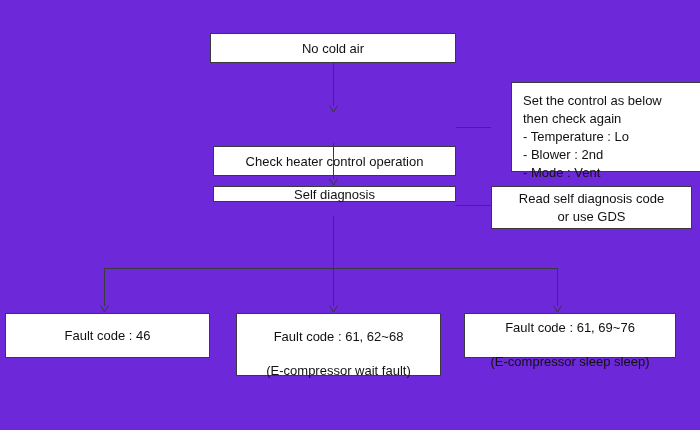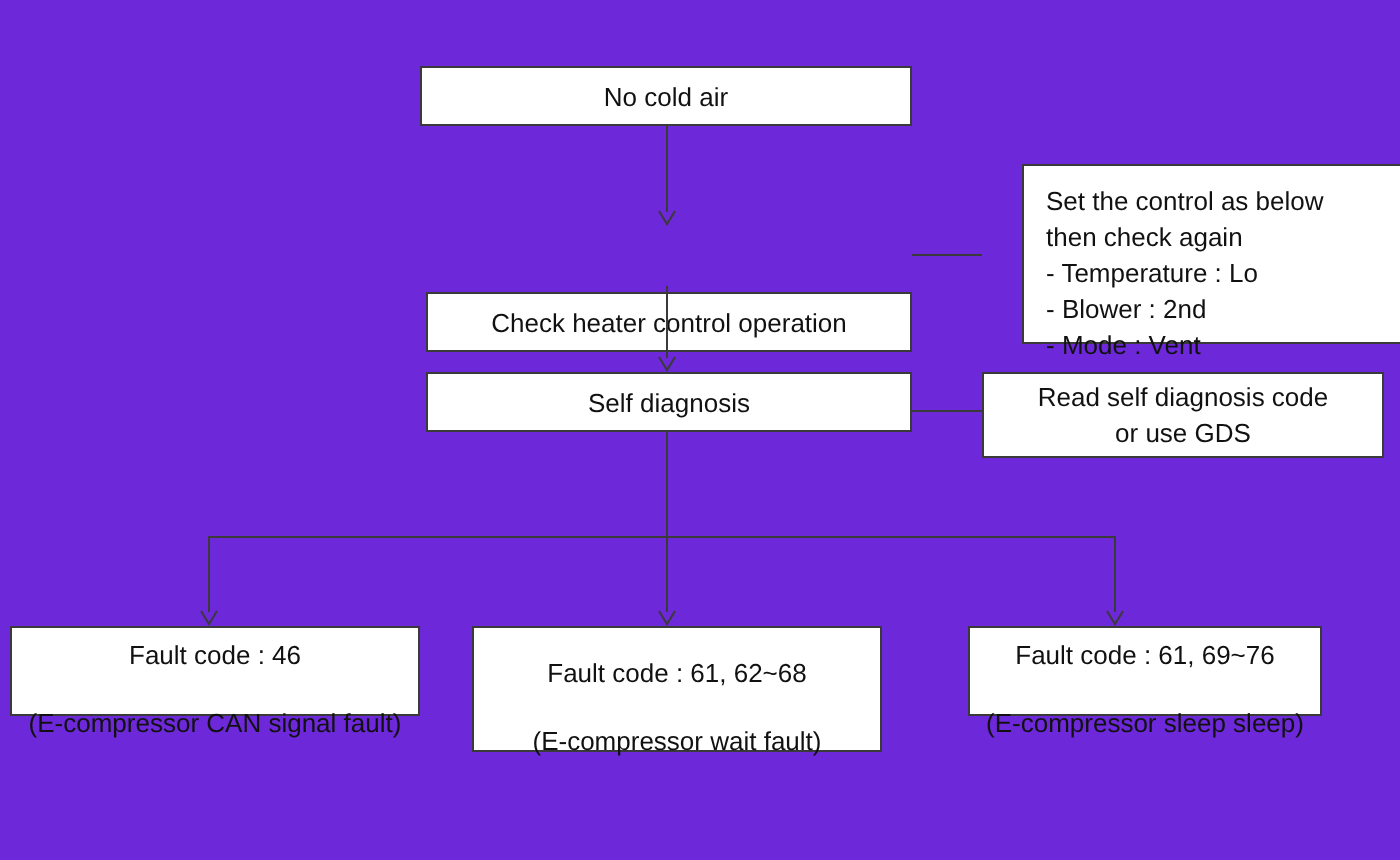"Self diagnosis" div.node { height: 30px -> 16px }
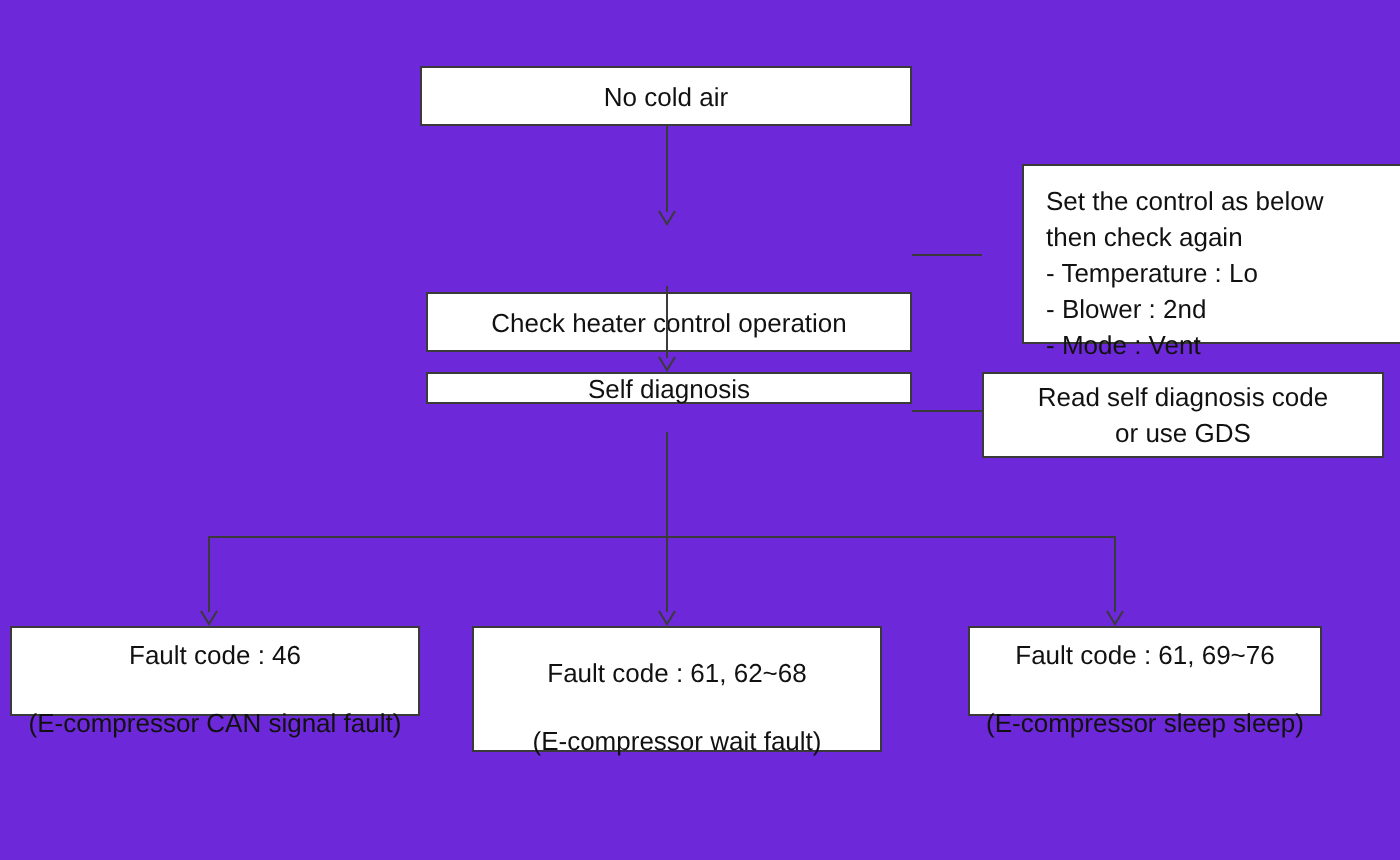"Fault code : 61, 69~76" div.node { left: 484px -> 464px; width: 177px -> 212px }
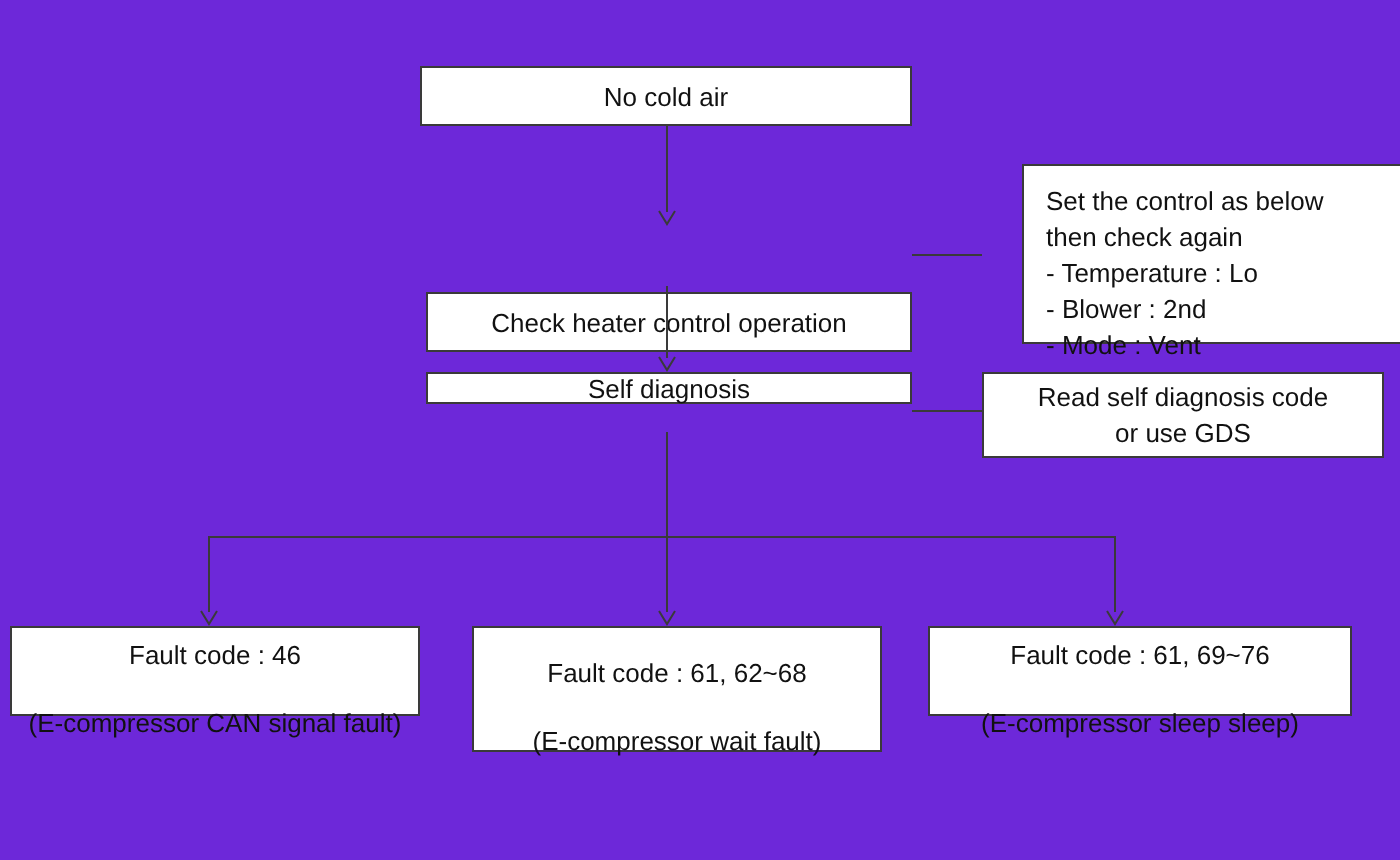"(E-compressor CAN signal fault)" span { html: <span>(E-compressor CAN signal fault)</span> -> none }
